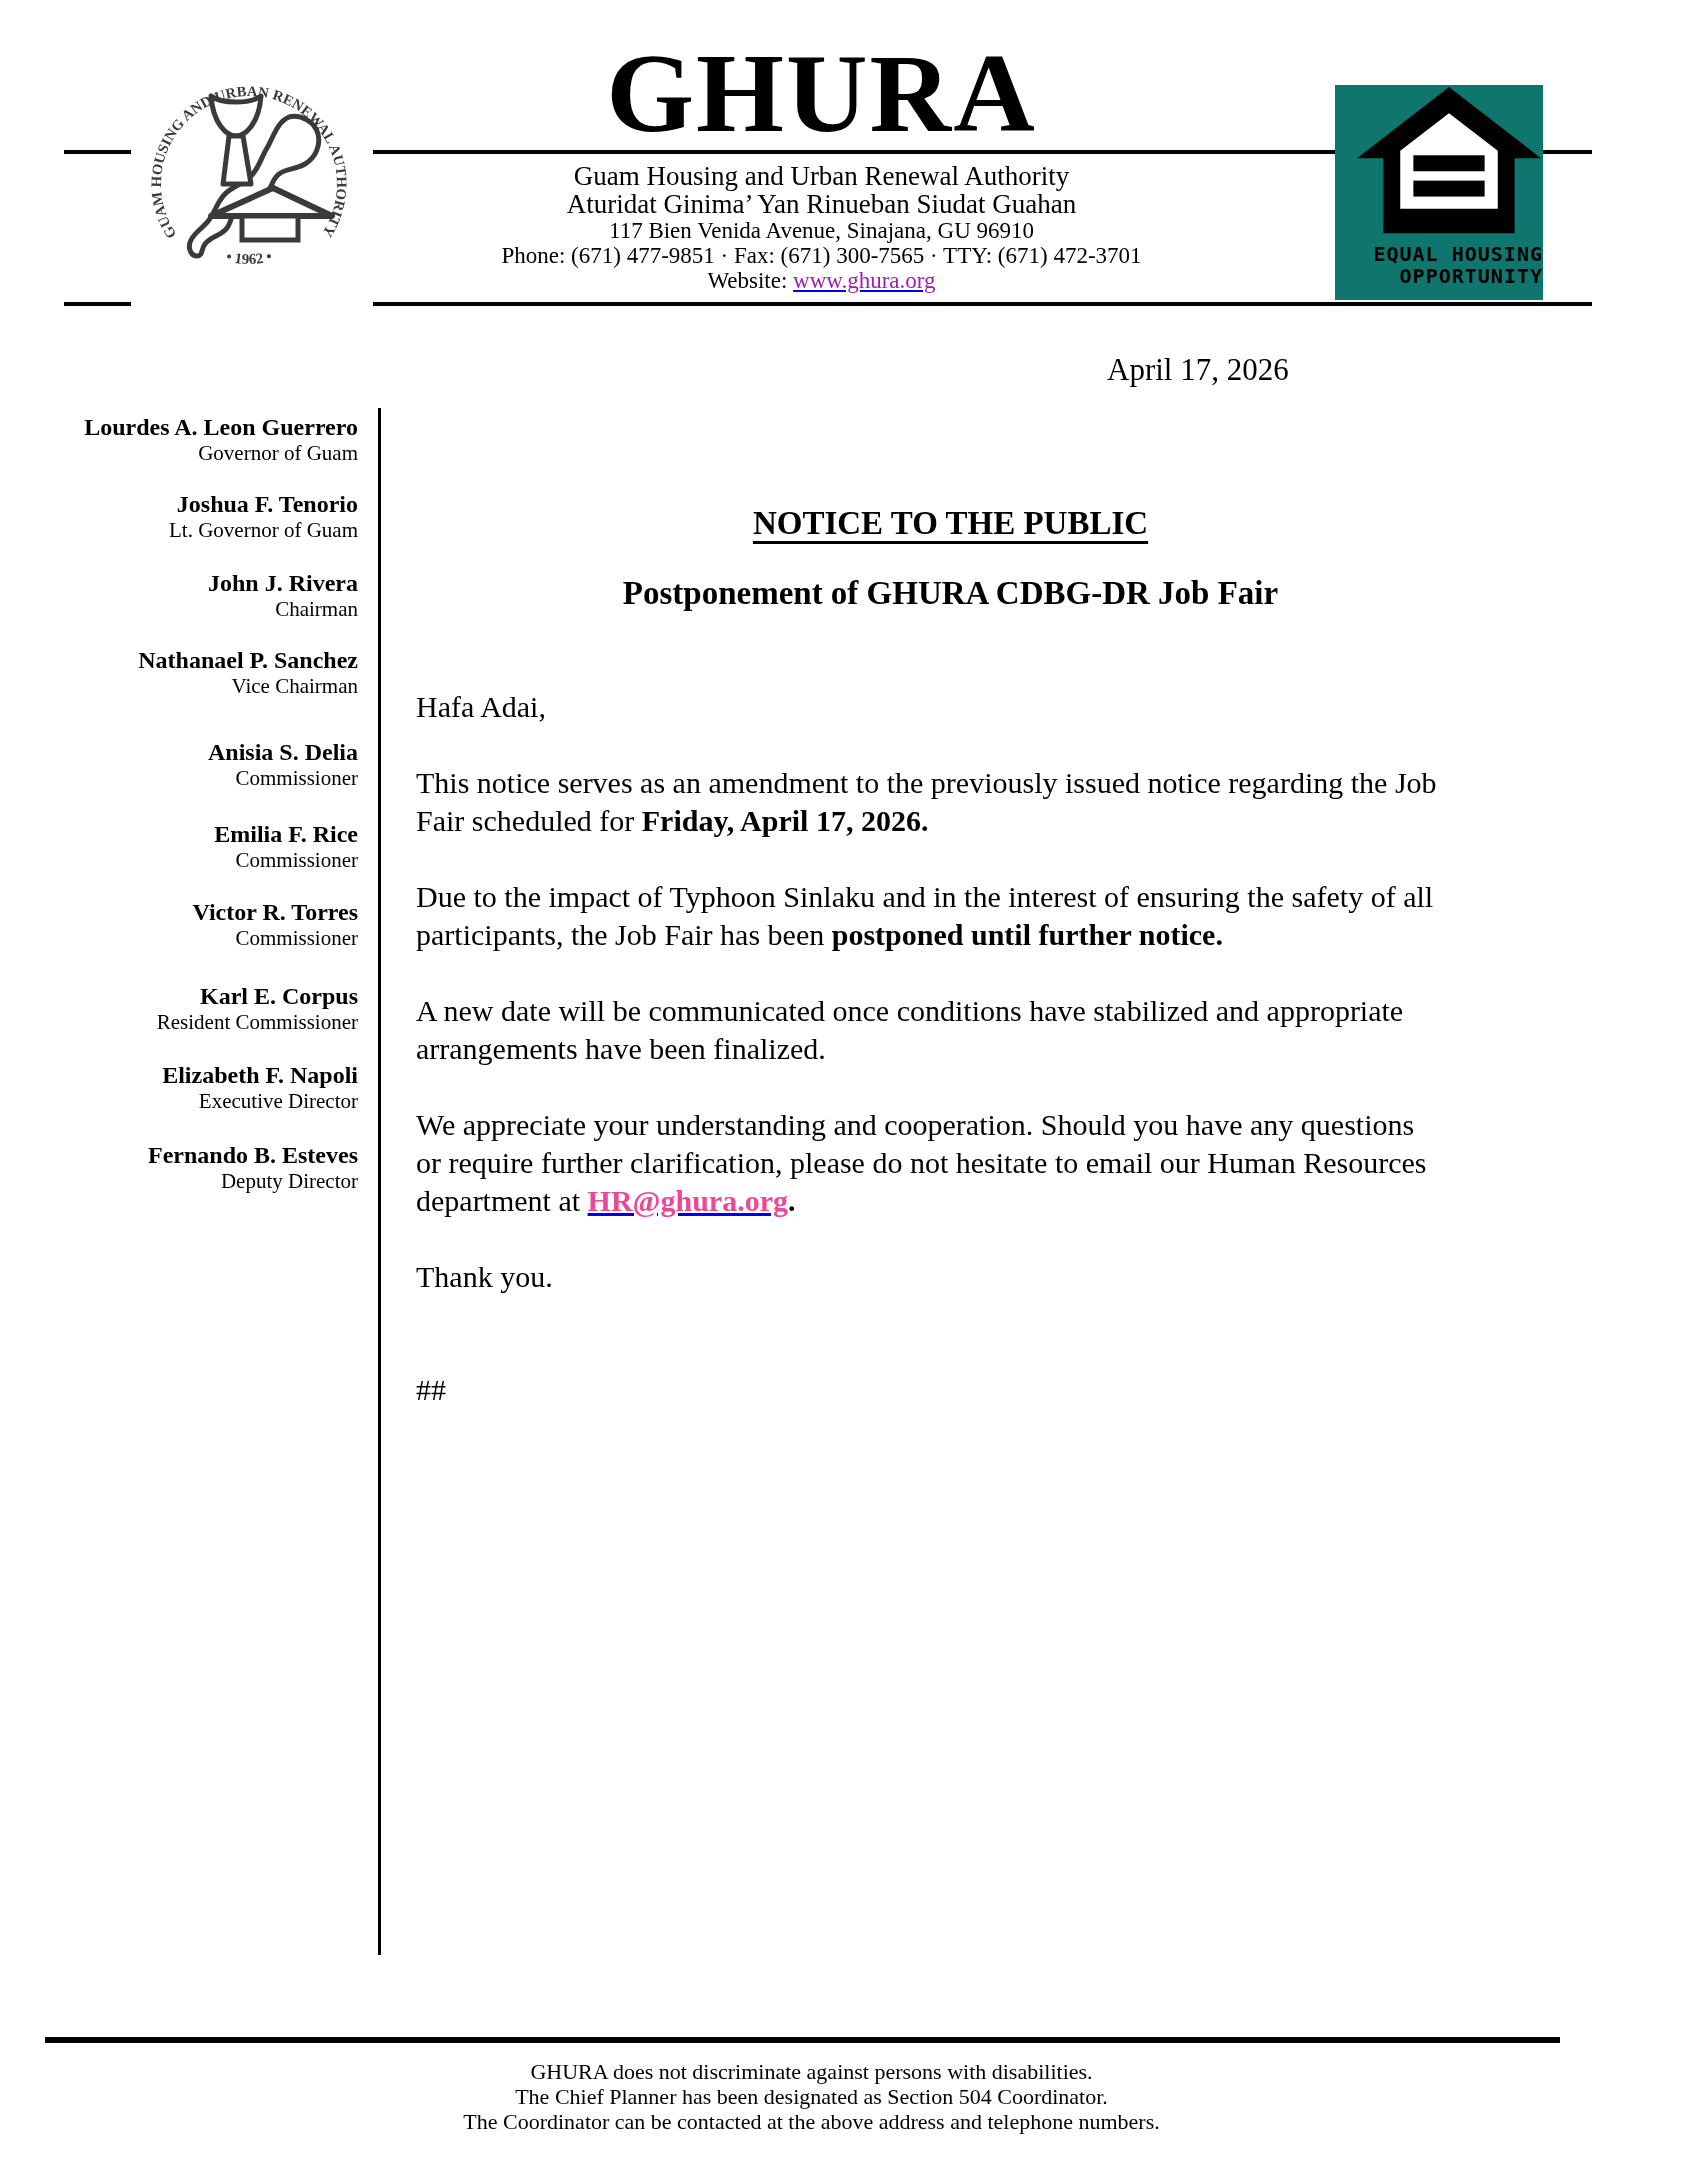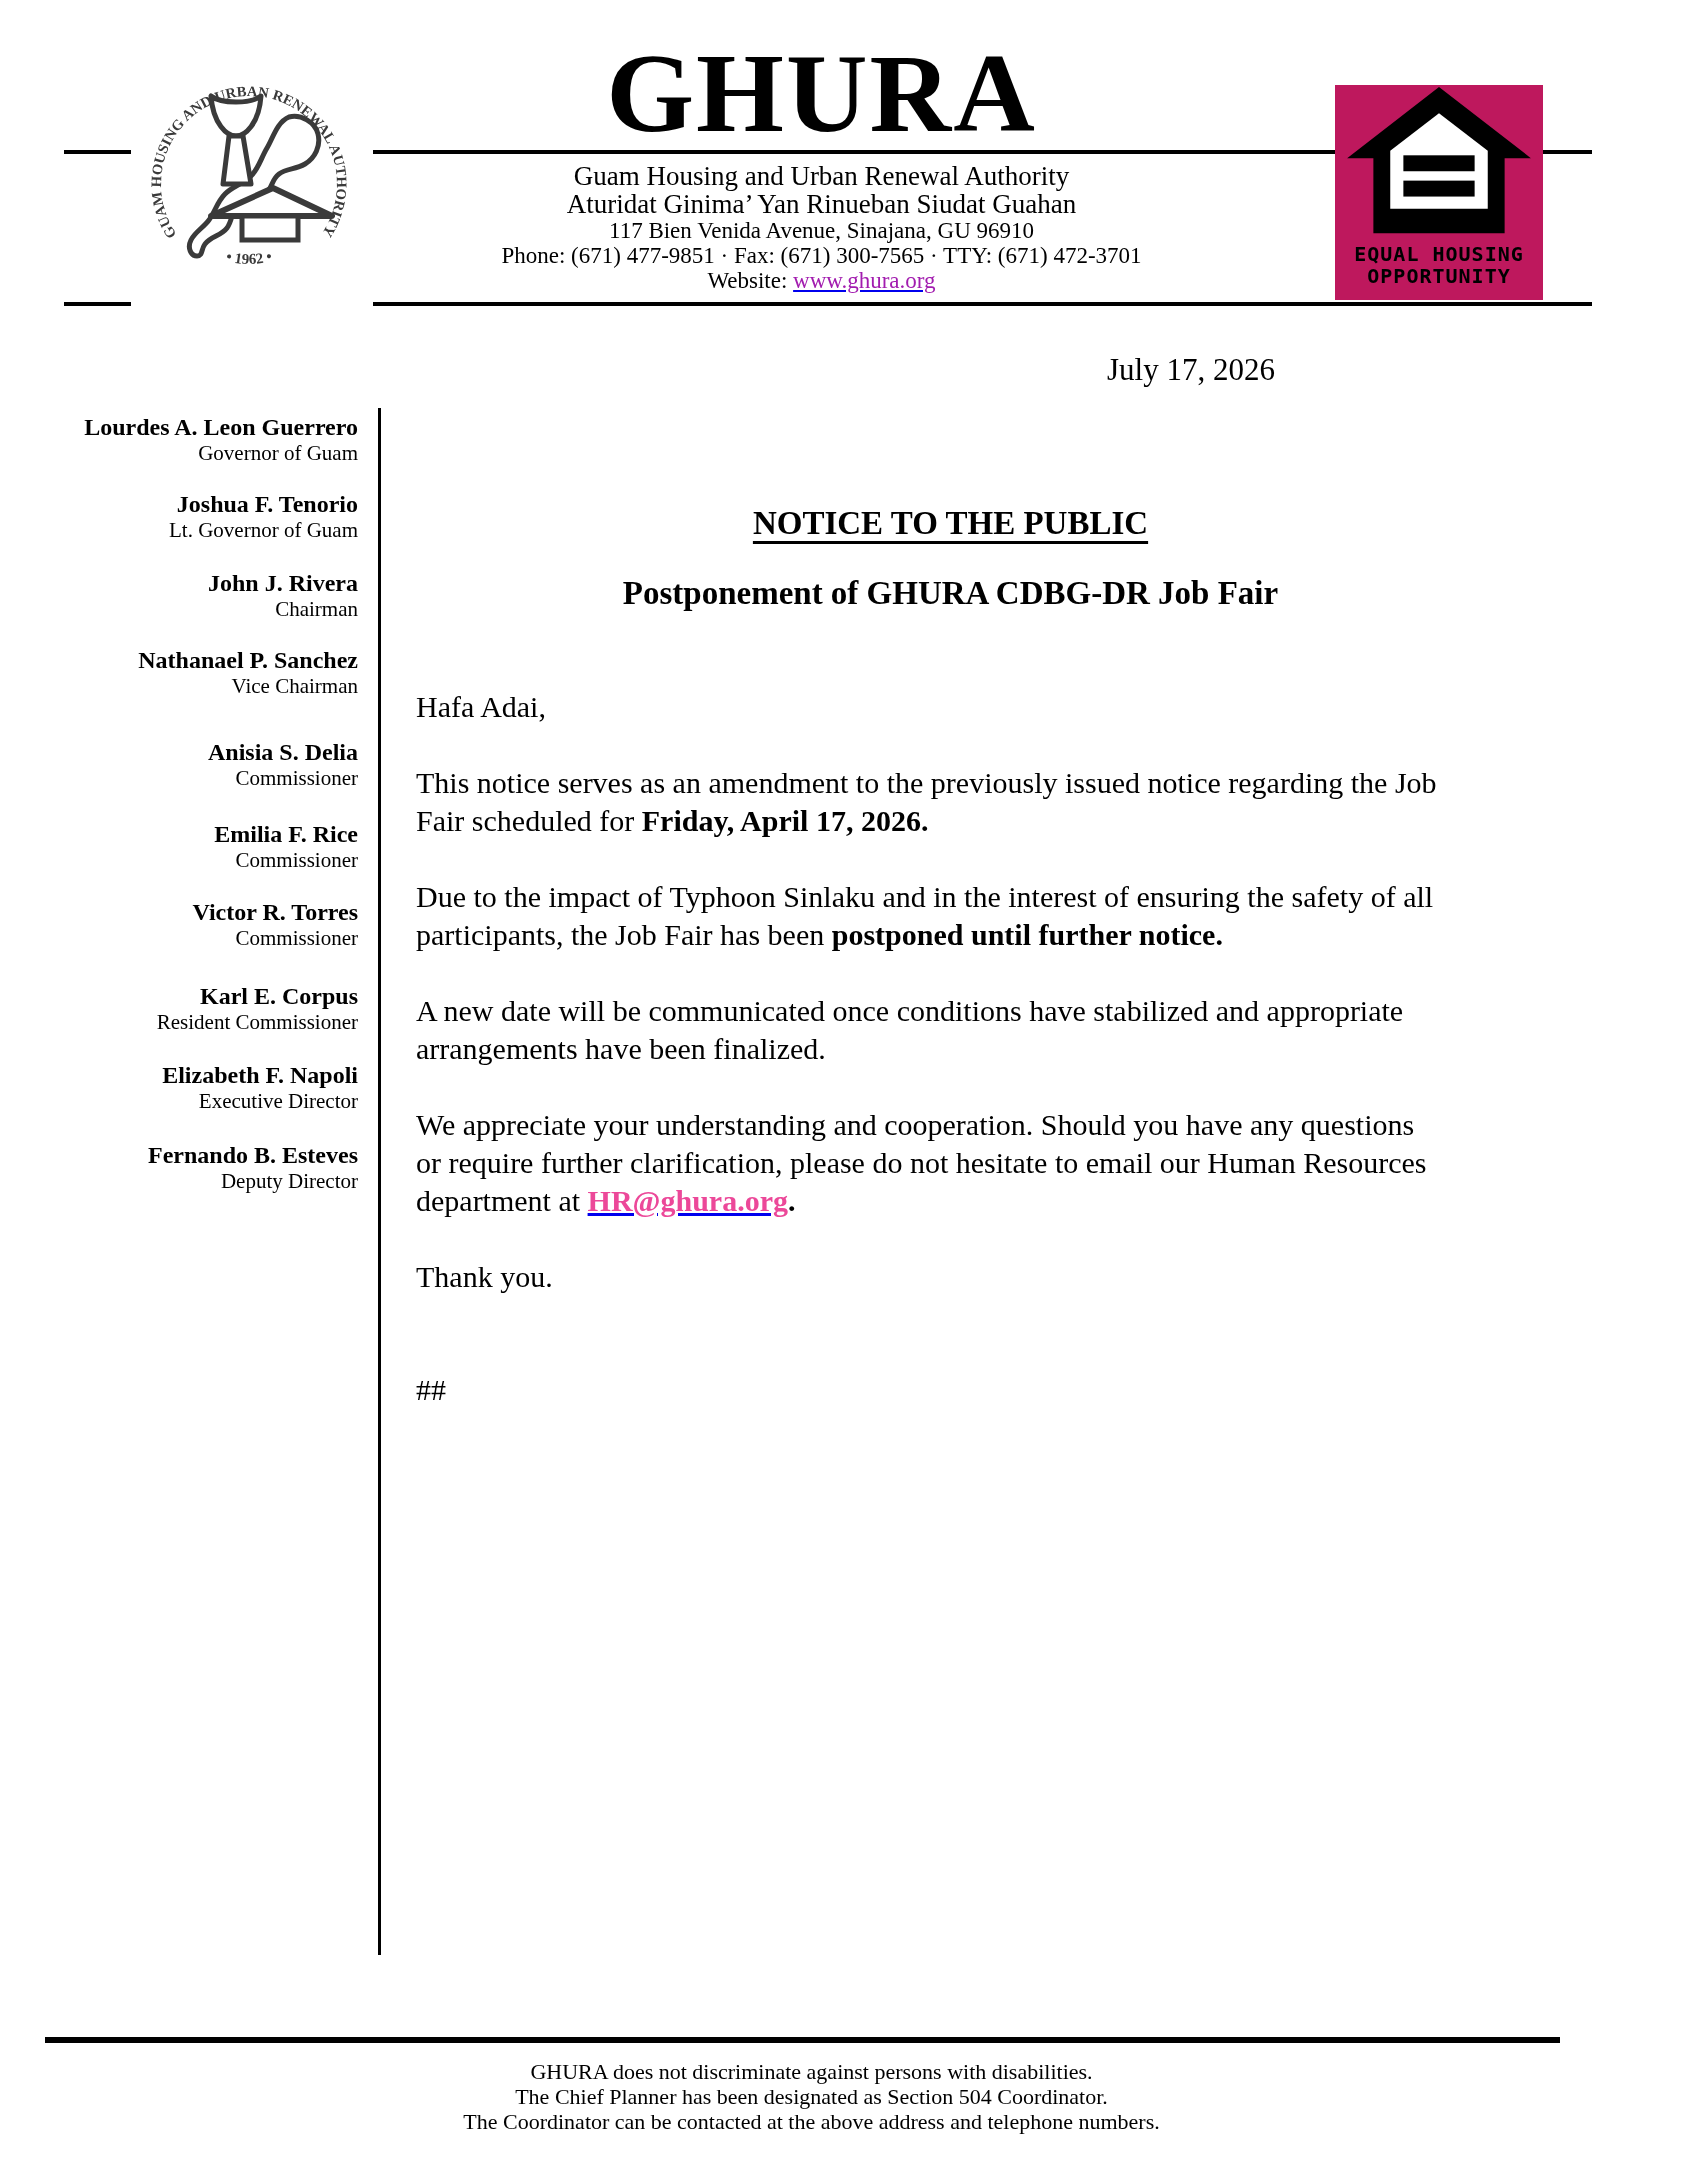"EQUAL HOUSING" #eho-box { background: #be185d -> #0f766e; text-align: center -> right }
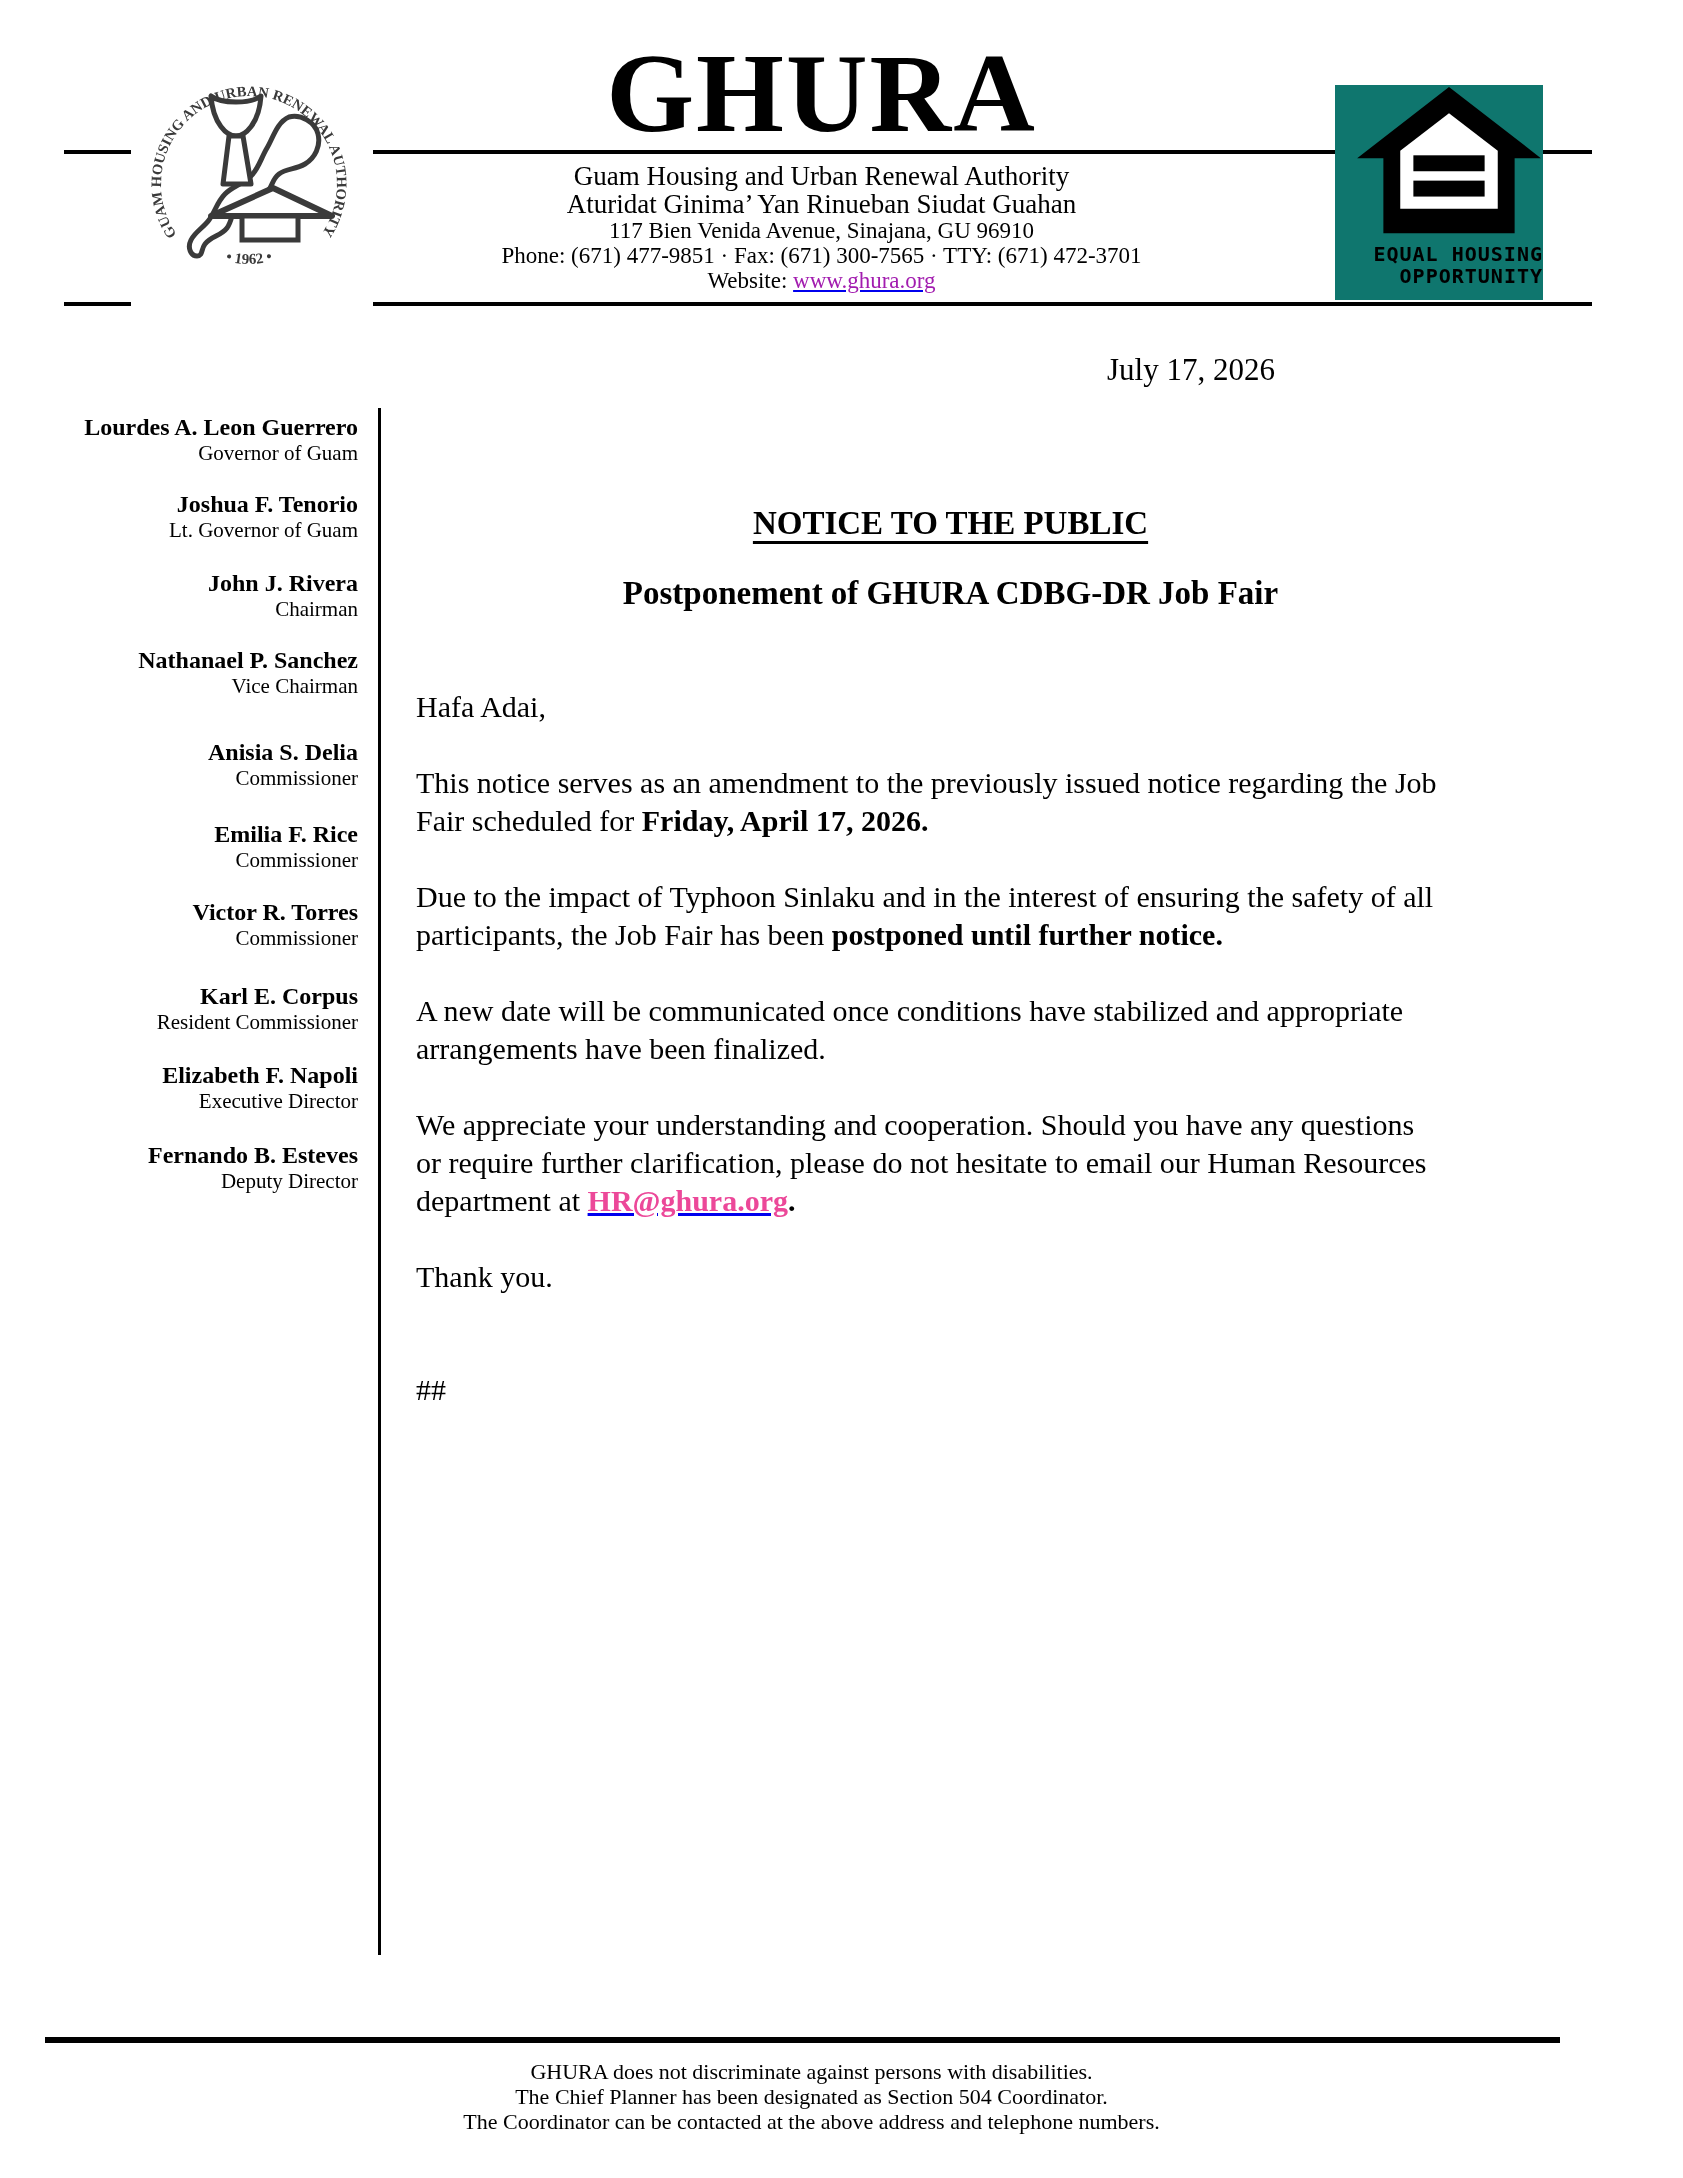"July 17, 2026" div.abs { text: July -> April }
